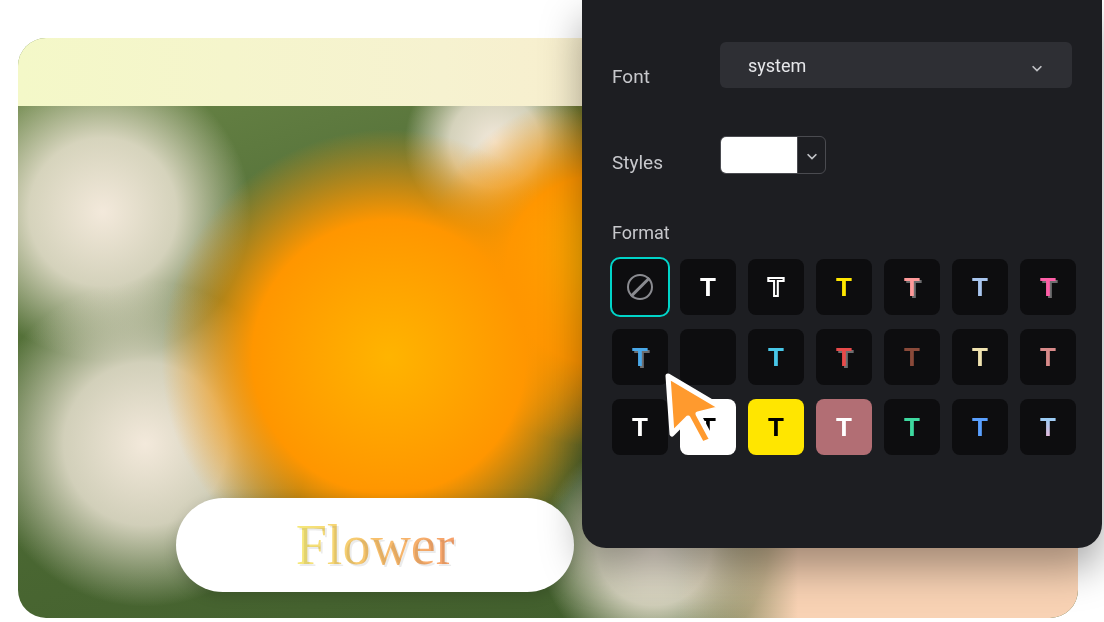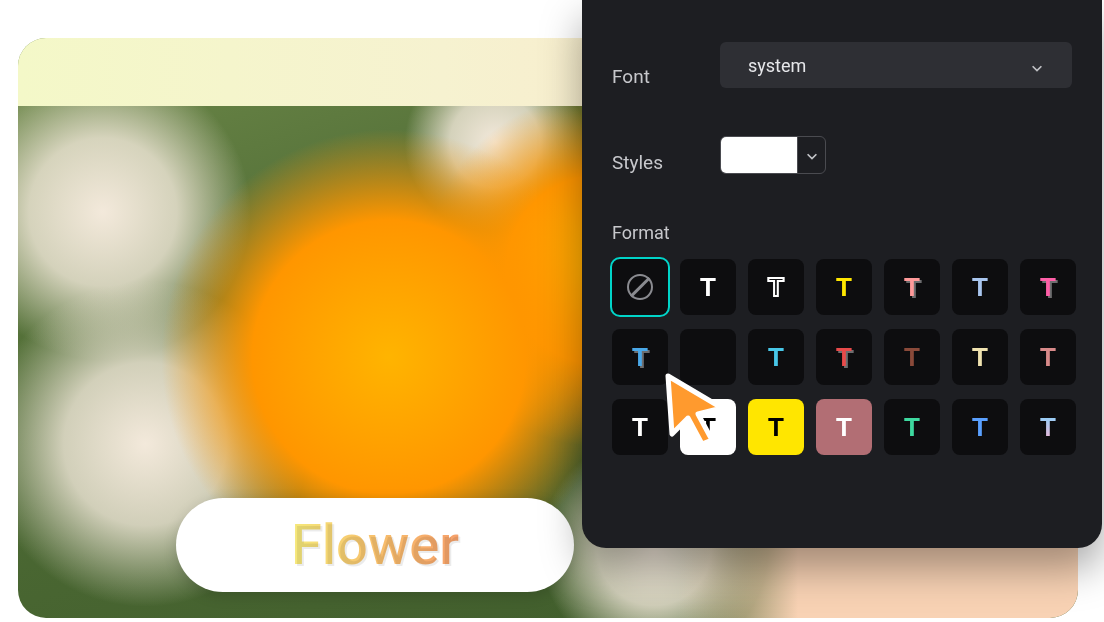"Flower" .canvas-card { font-family: none -> Liberation Serif, serif }
